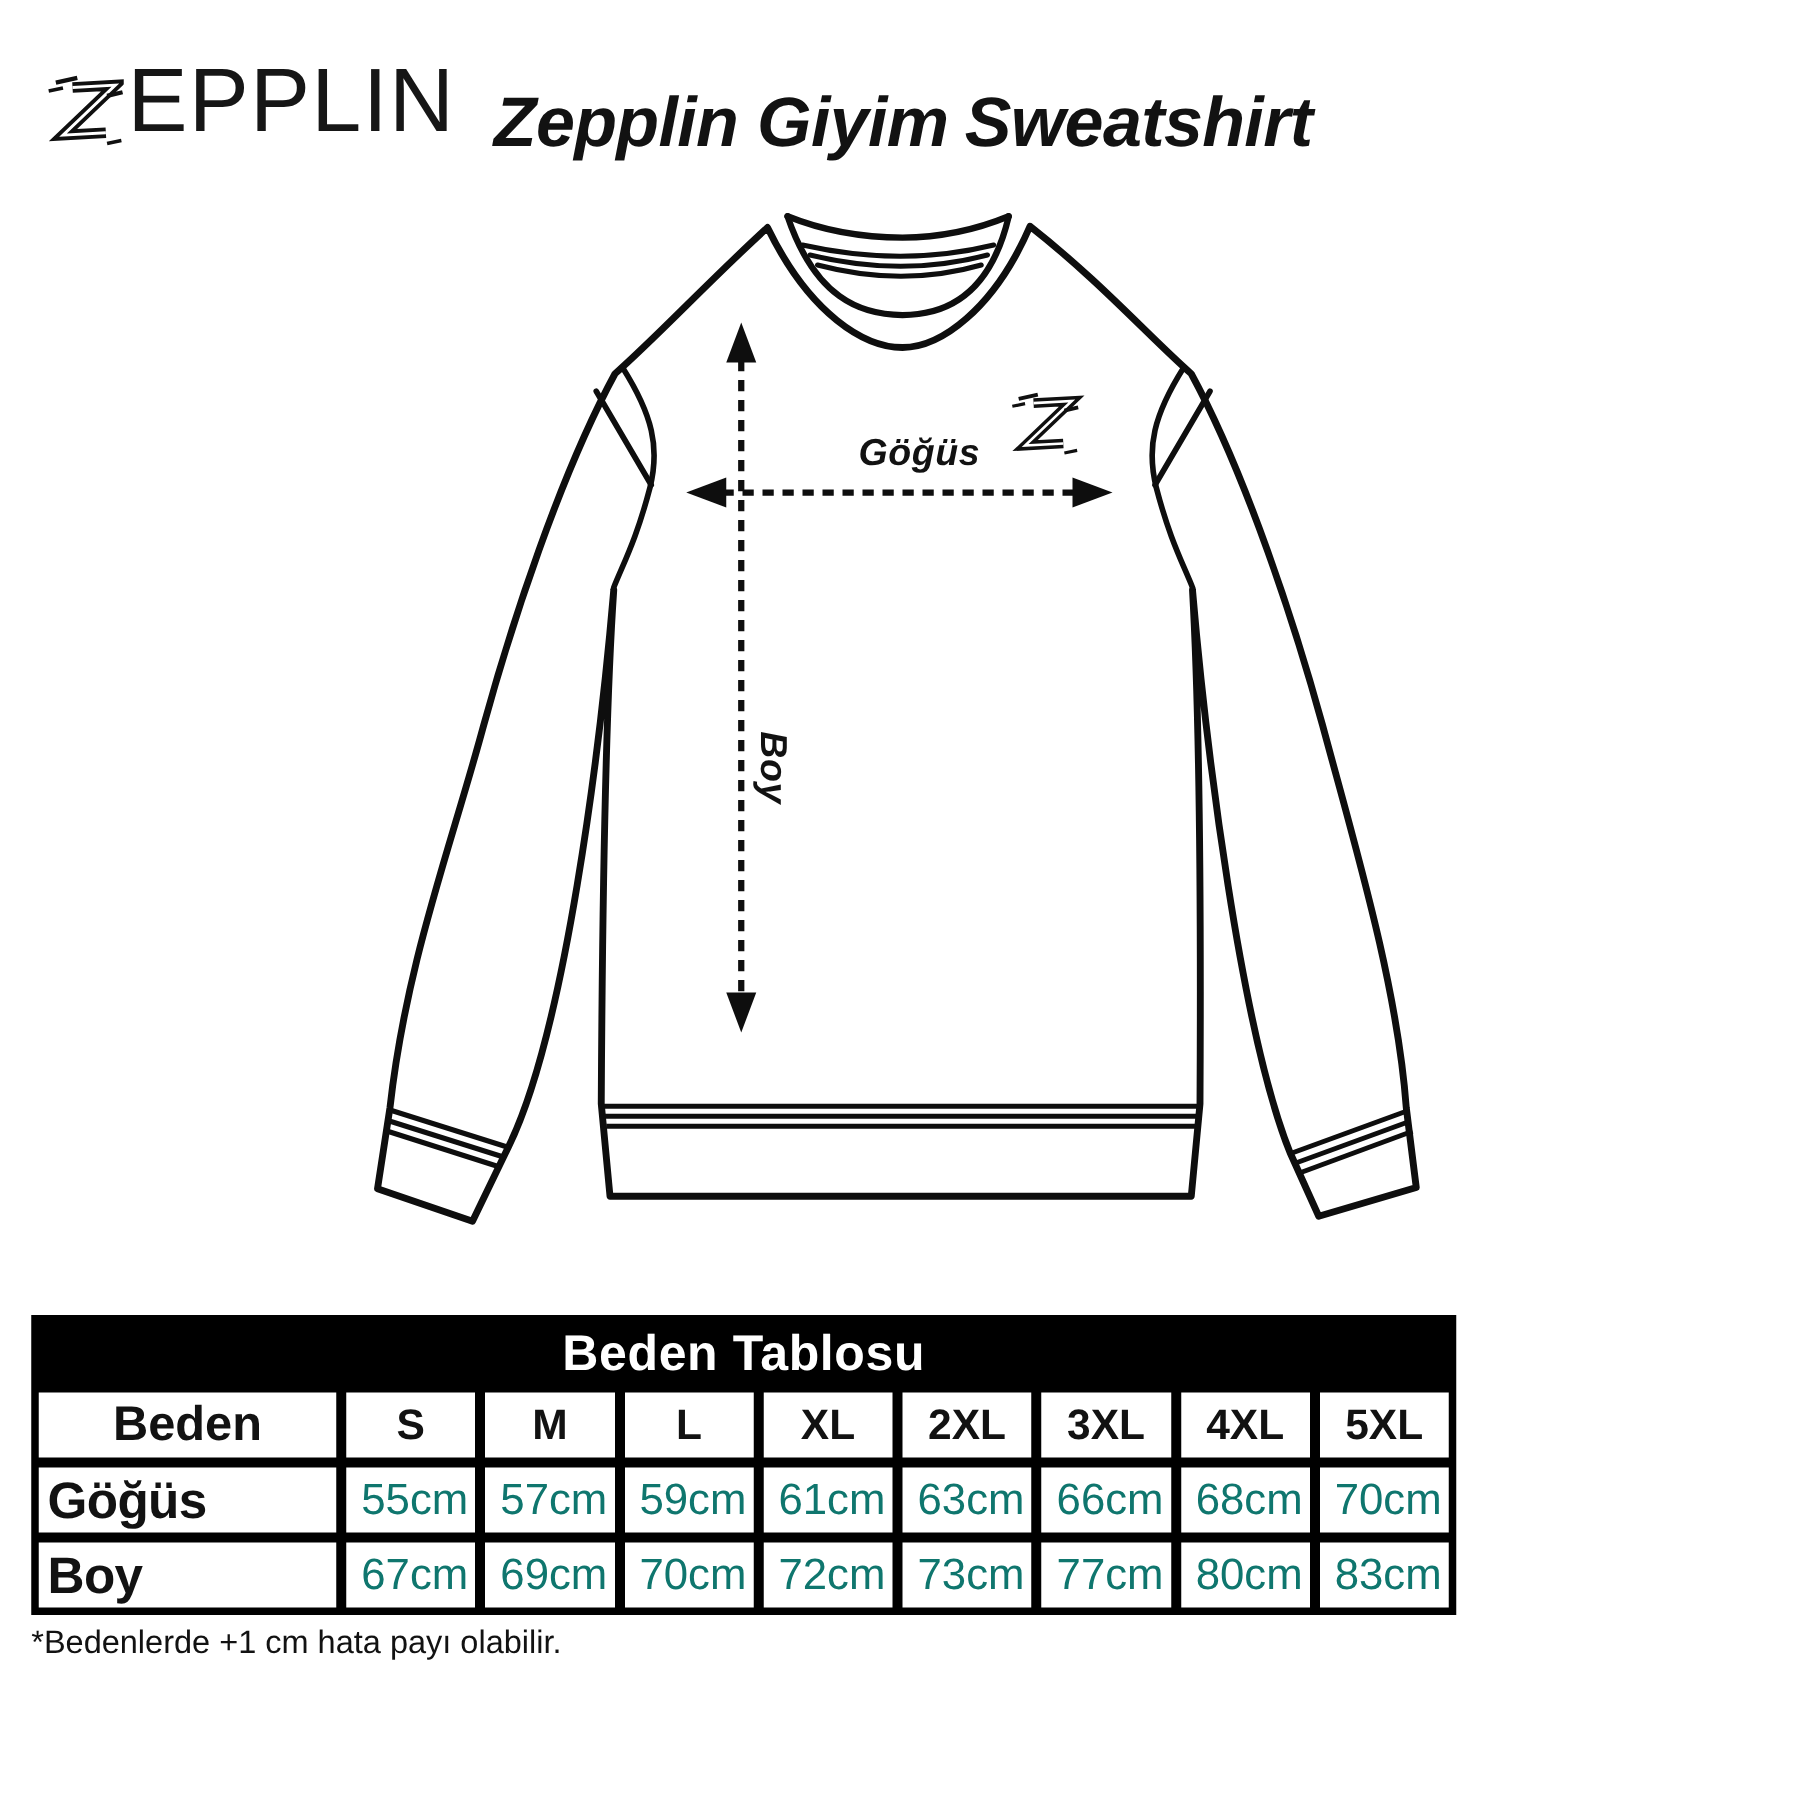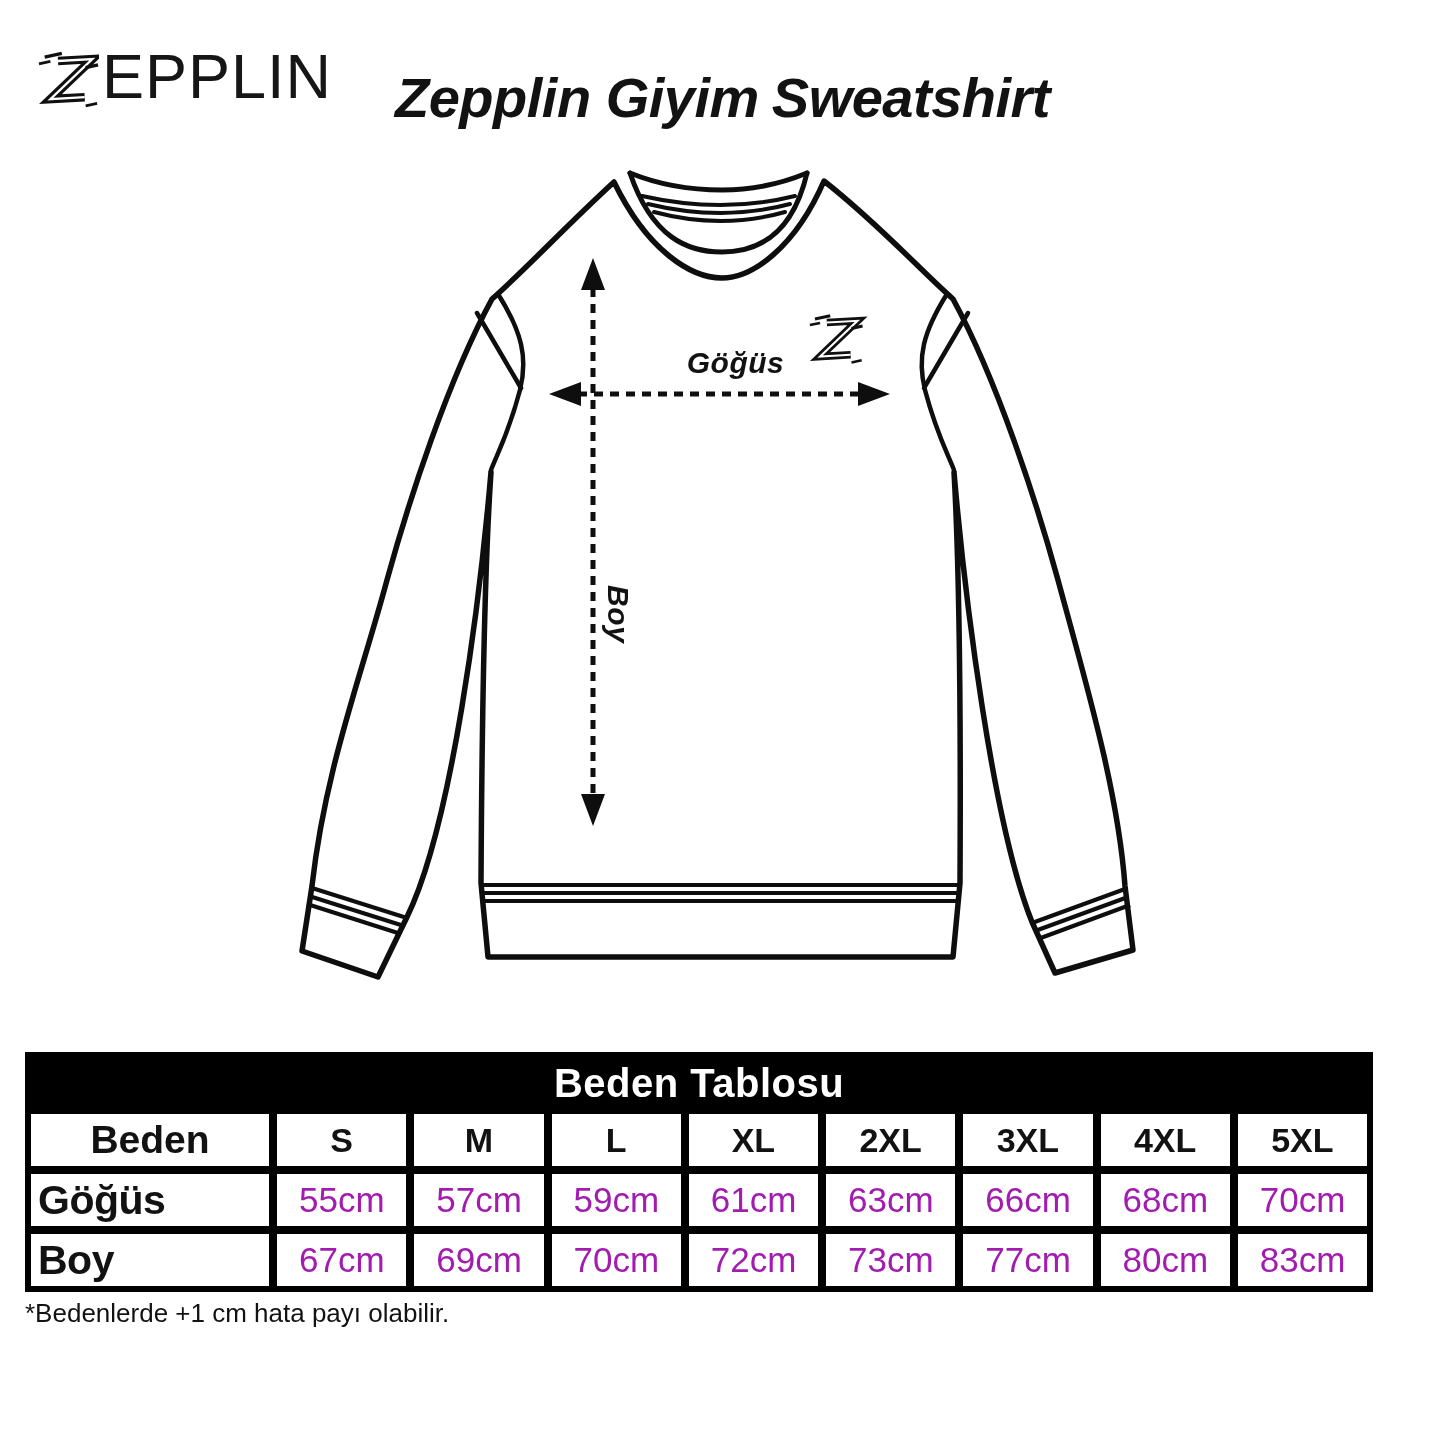"EPPLIN" .logo-text { font-size: 63px -> 72px }
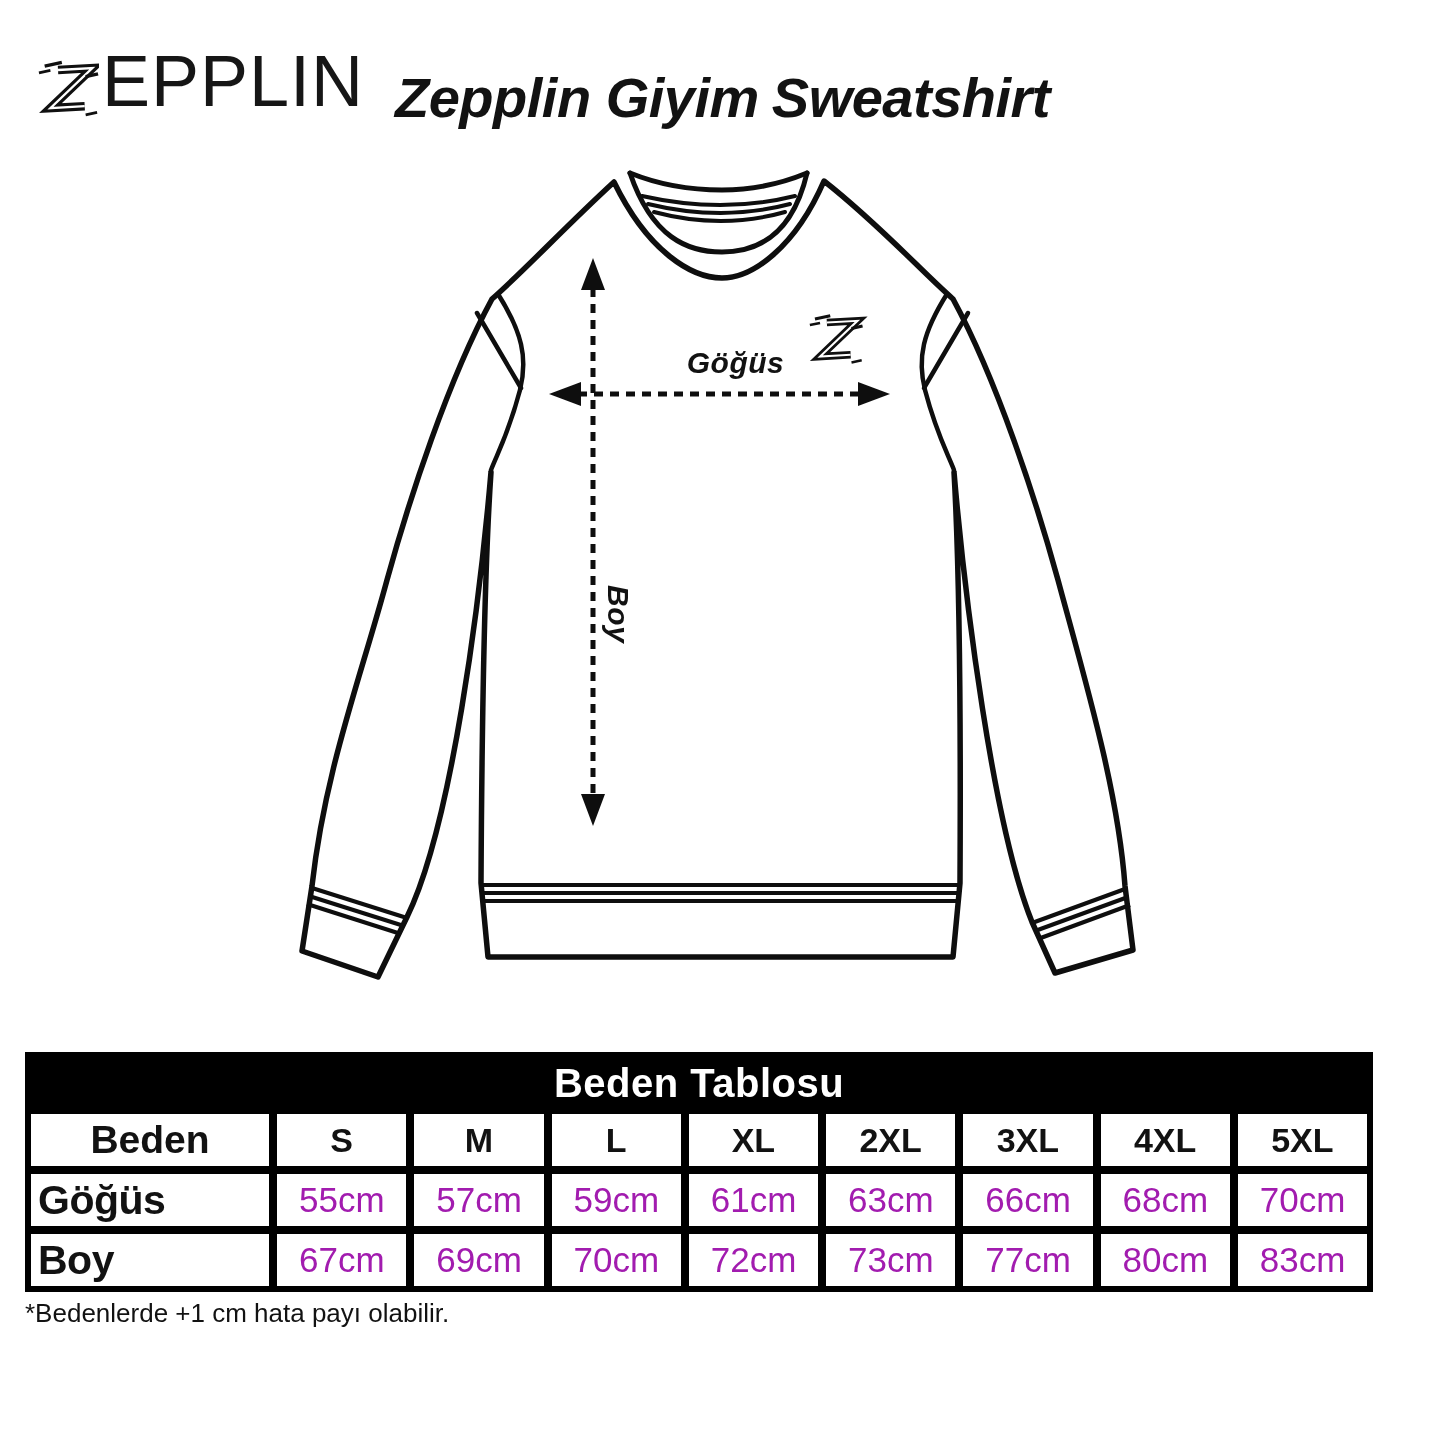"Beden Tablosu" .size-table { width: 1348px -> 1140px }
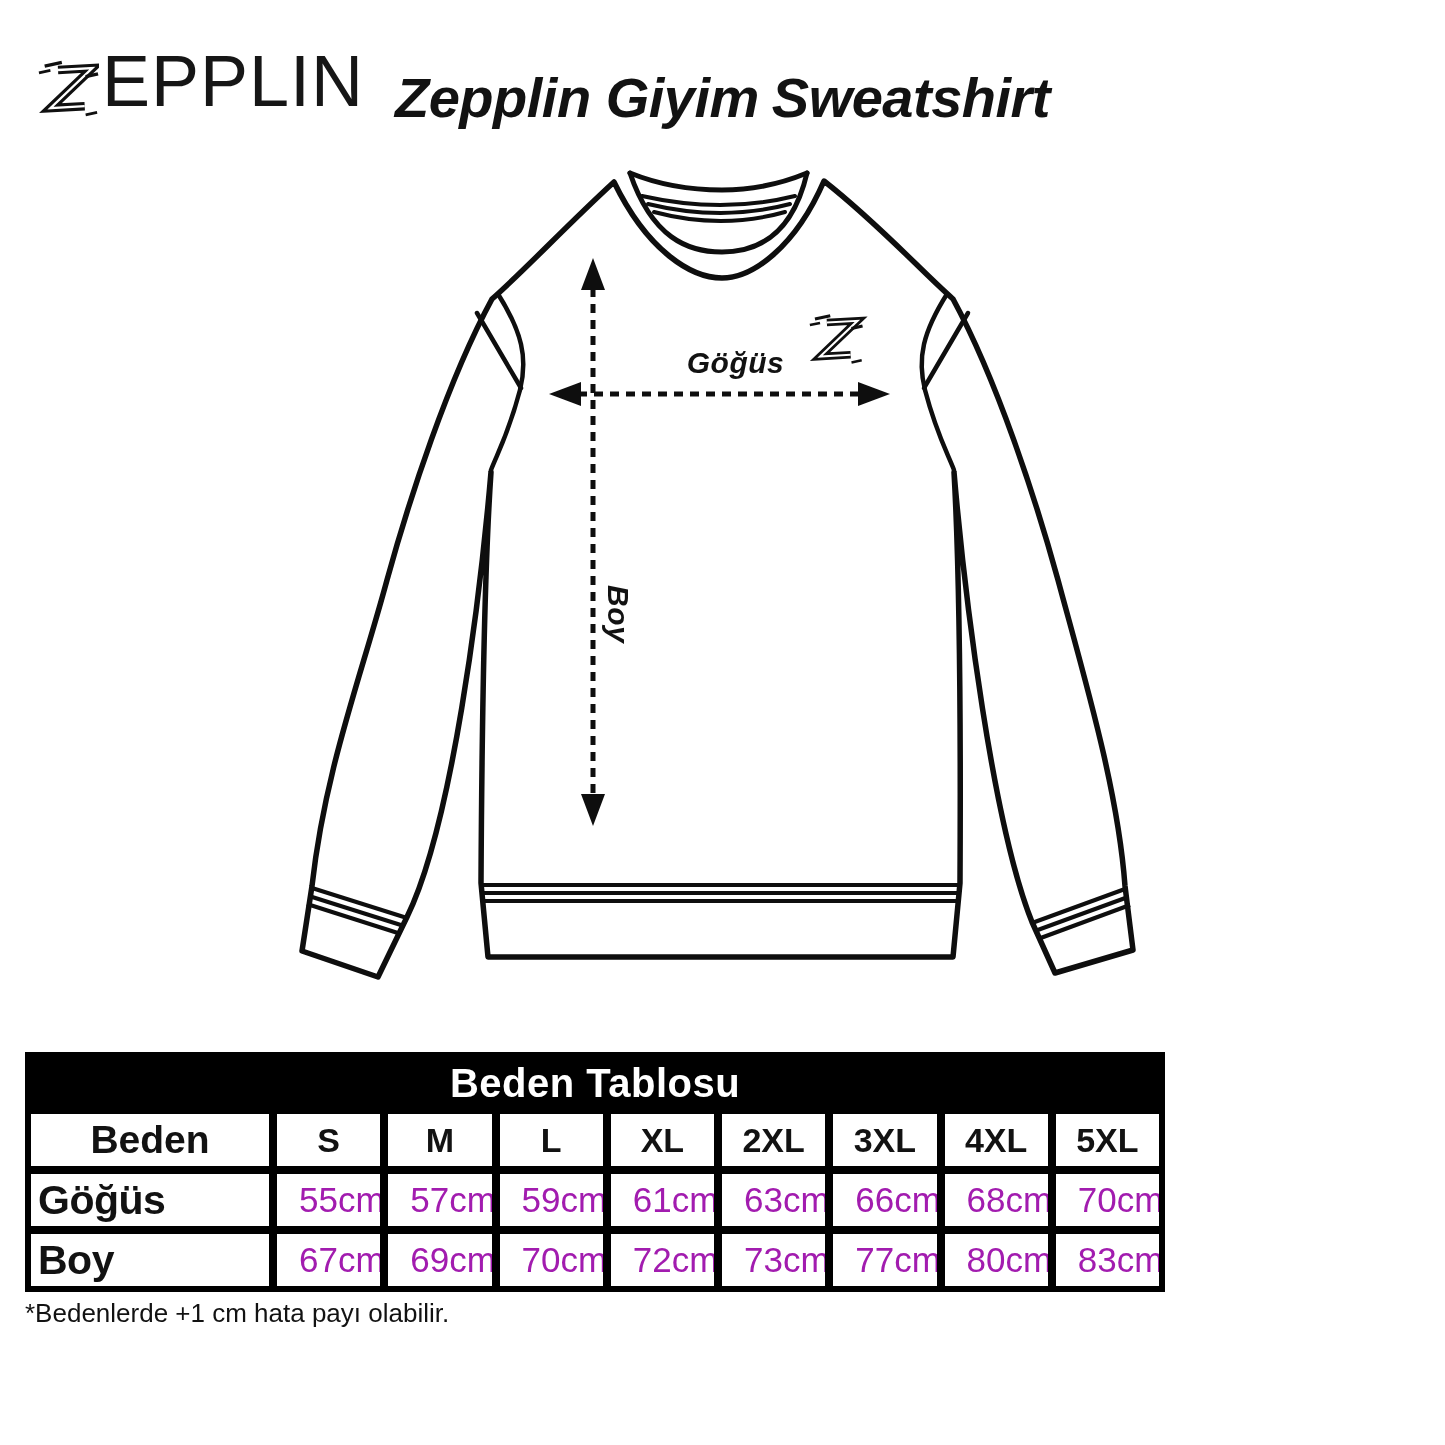"55cm" .cell.val { color: #a21caf -> #0f766e; padding-left: 22px -> 12px }
